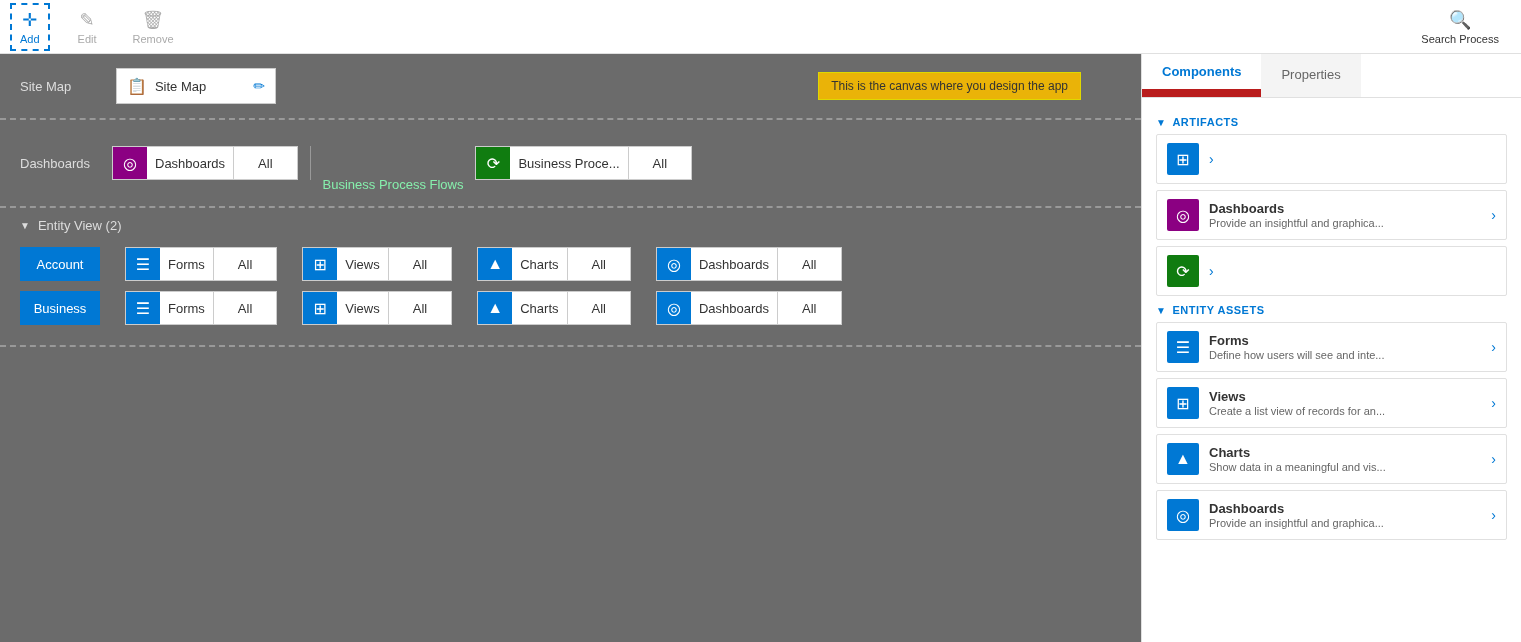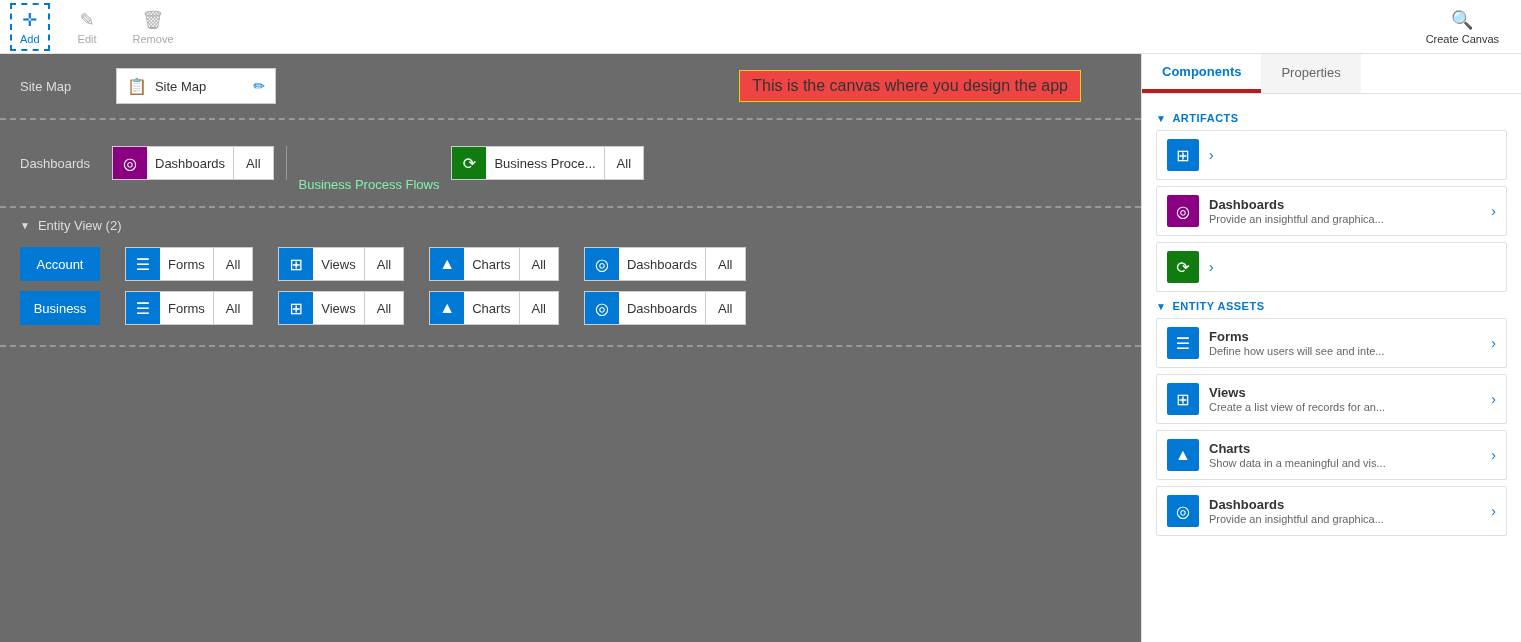"Create Canvas" span { text: Create Canvas -> Search Process }
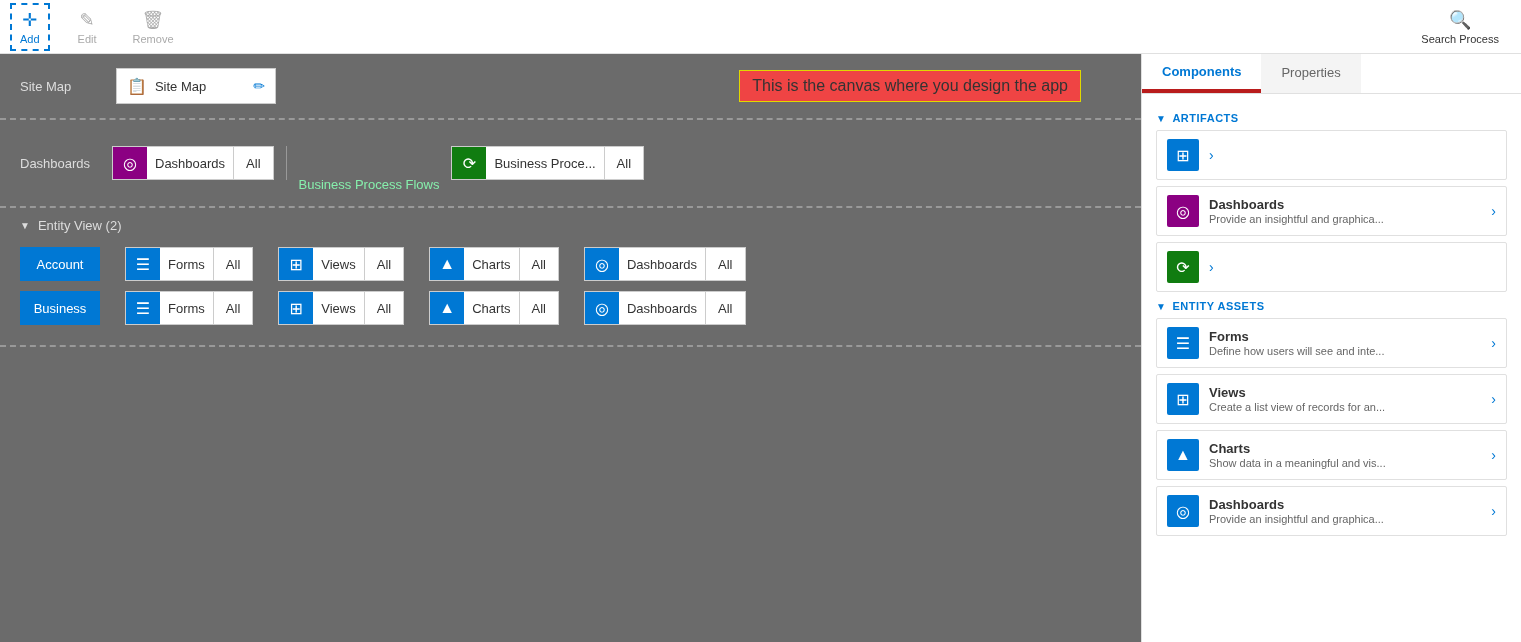"Components" .panel-tab.active { border-bottom: 4px solid #b91c1c -> 8px solid #b91c1c }
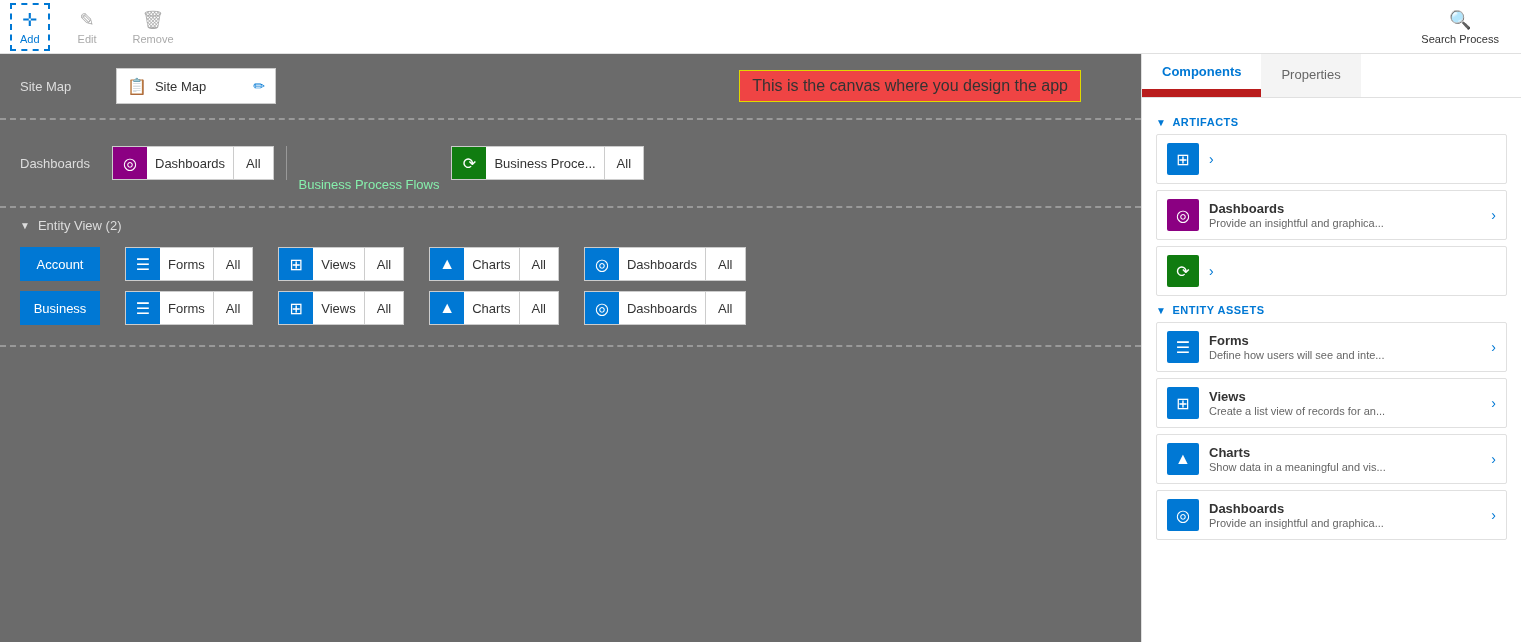"This is the canvas where" .tooltip-box { background: #ef4444 -> #eab308; font-size: 16px -> 12px }
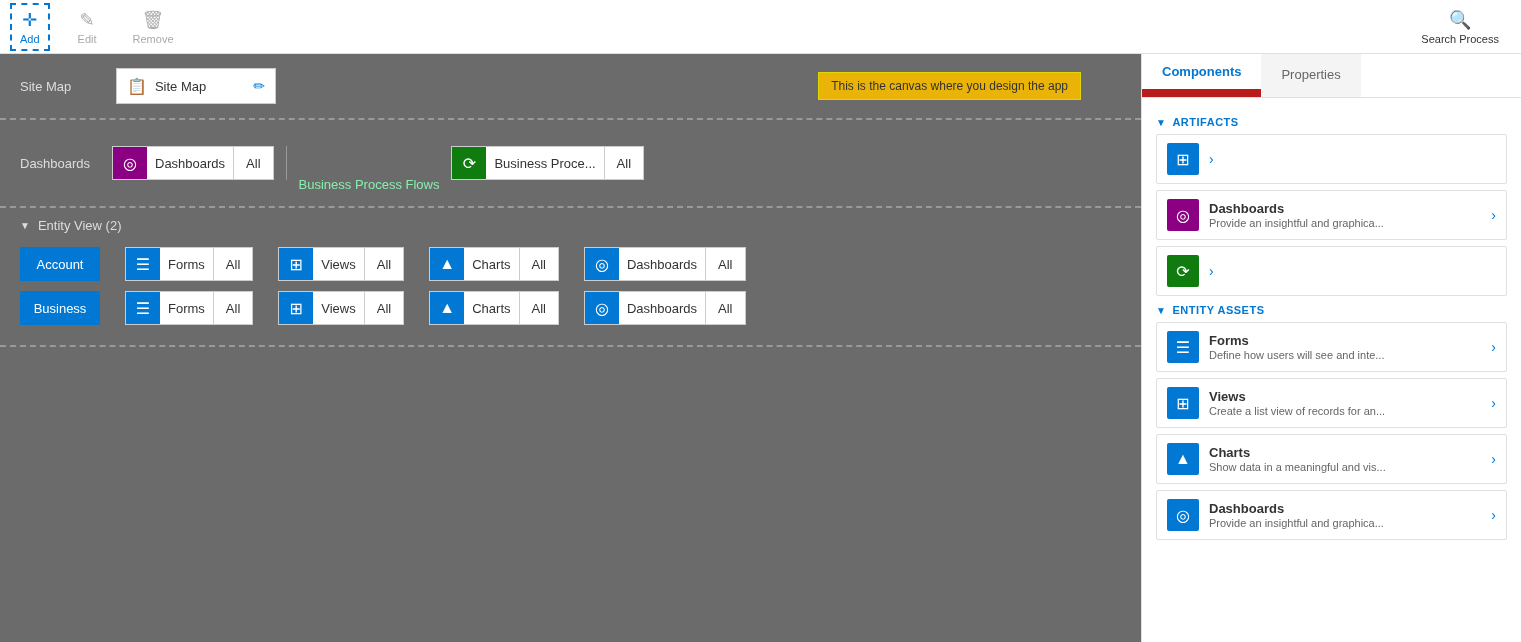"All" .chip-all { padding: 0 12px -> 0 24px }
